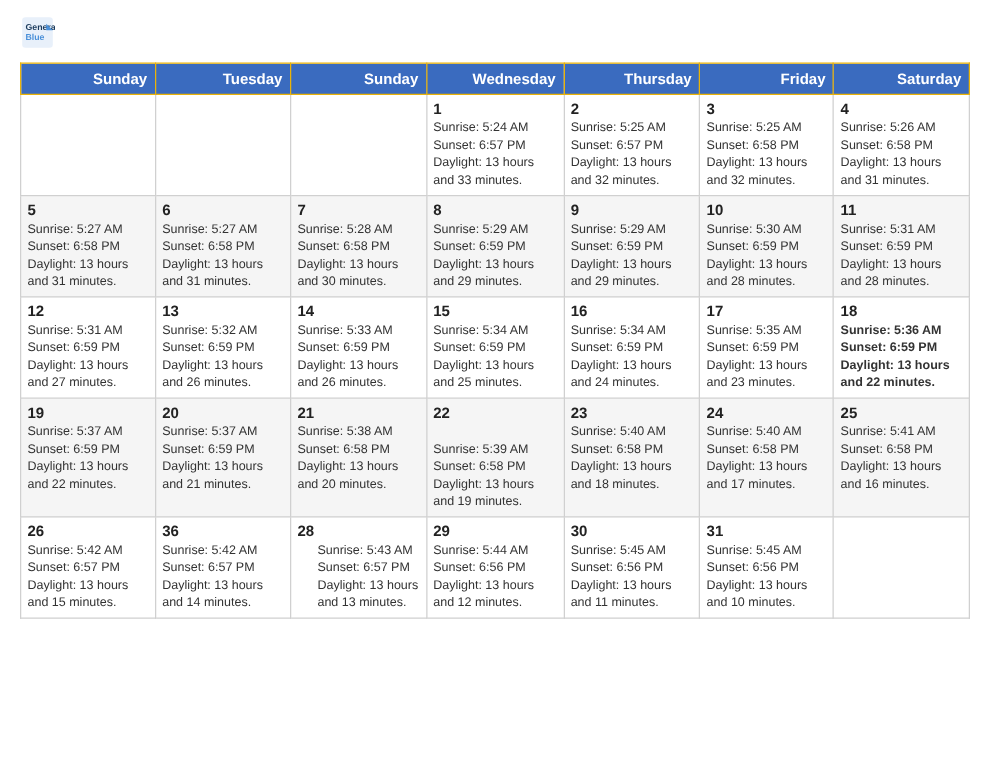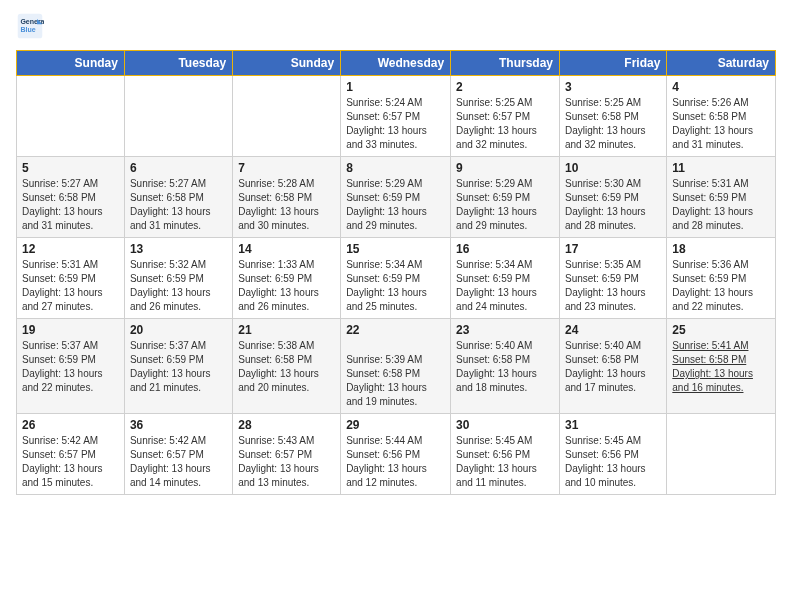"Sunrise: 1:33 AM" div.day-info { text: 1:33 -> 5:33 }
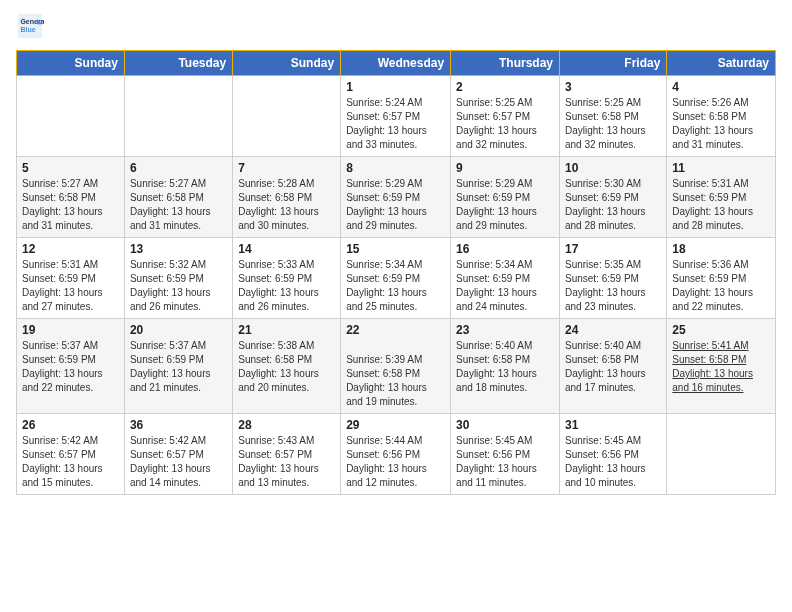"Sunrise: 5:36 AM" div.day-info { font-weight: none -> bold }
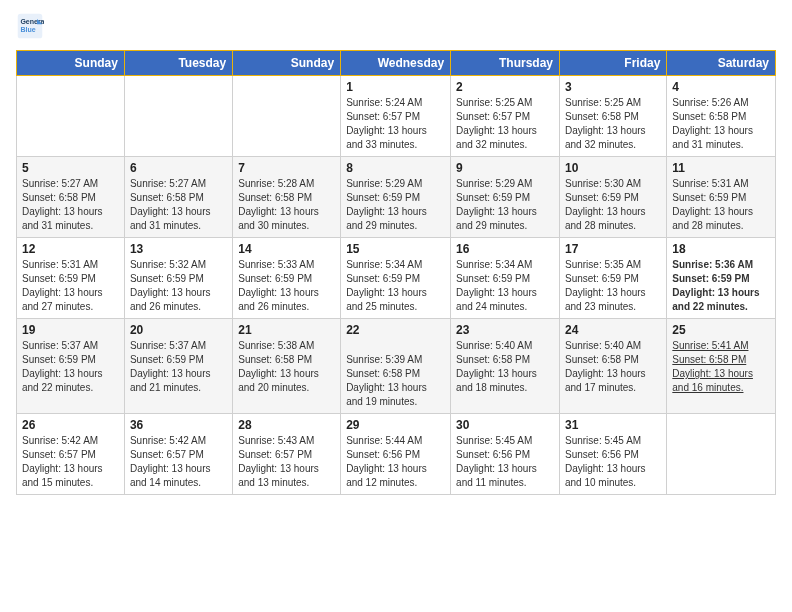"Sunrise: 5:41 AM" div.day-info { text-decoration: underline -> none }
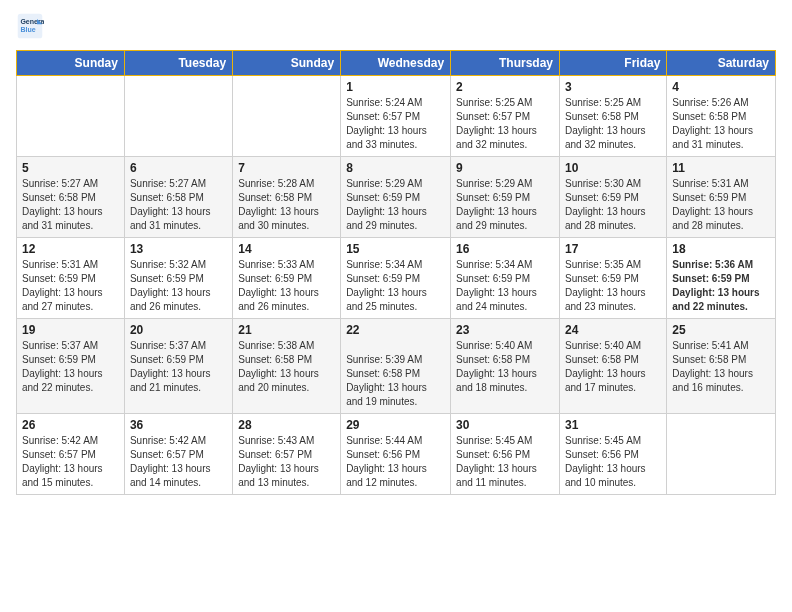"Sunrise: 5:43 AM" div.day-info { margin-left: none -> 16px }
